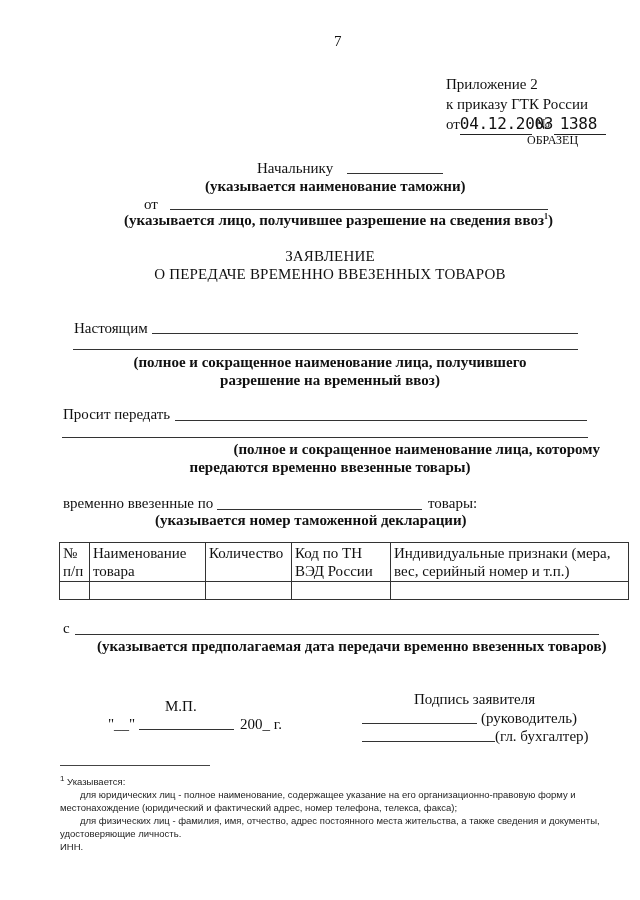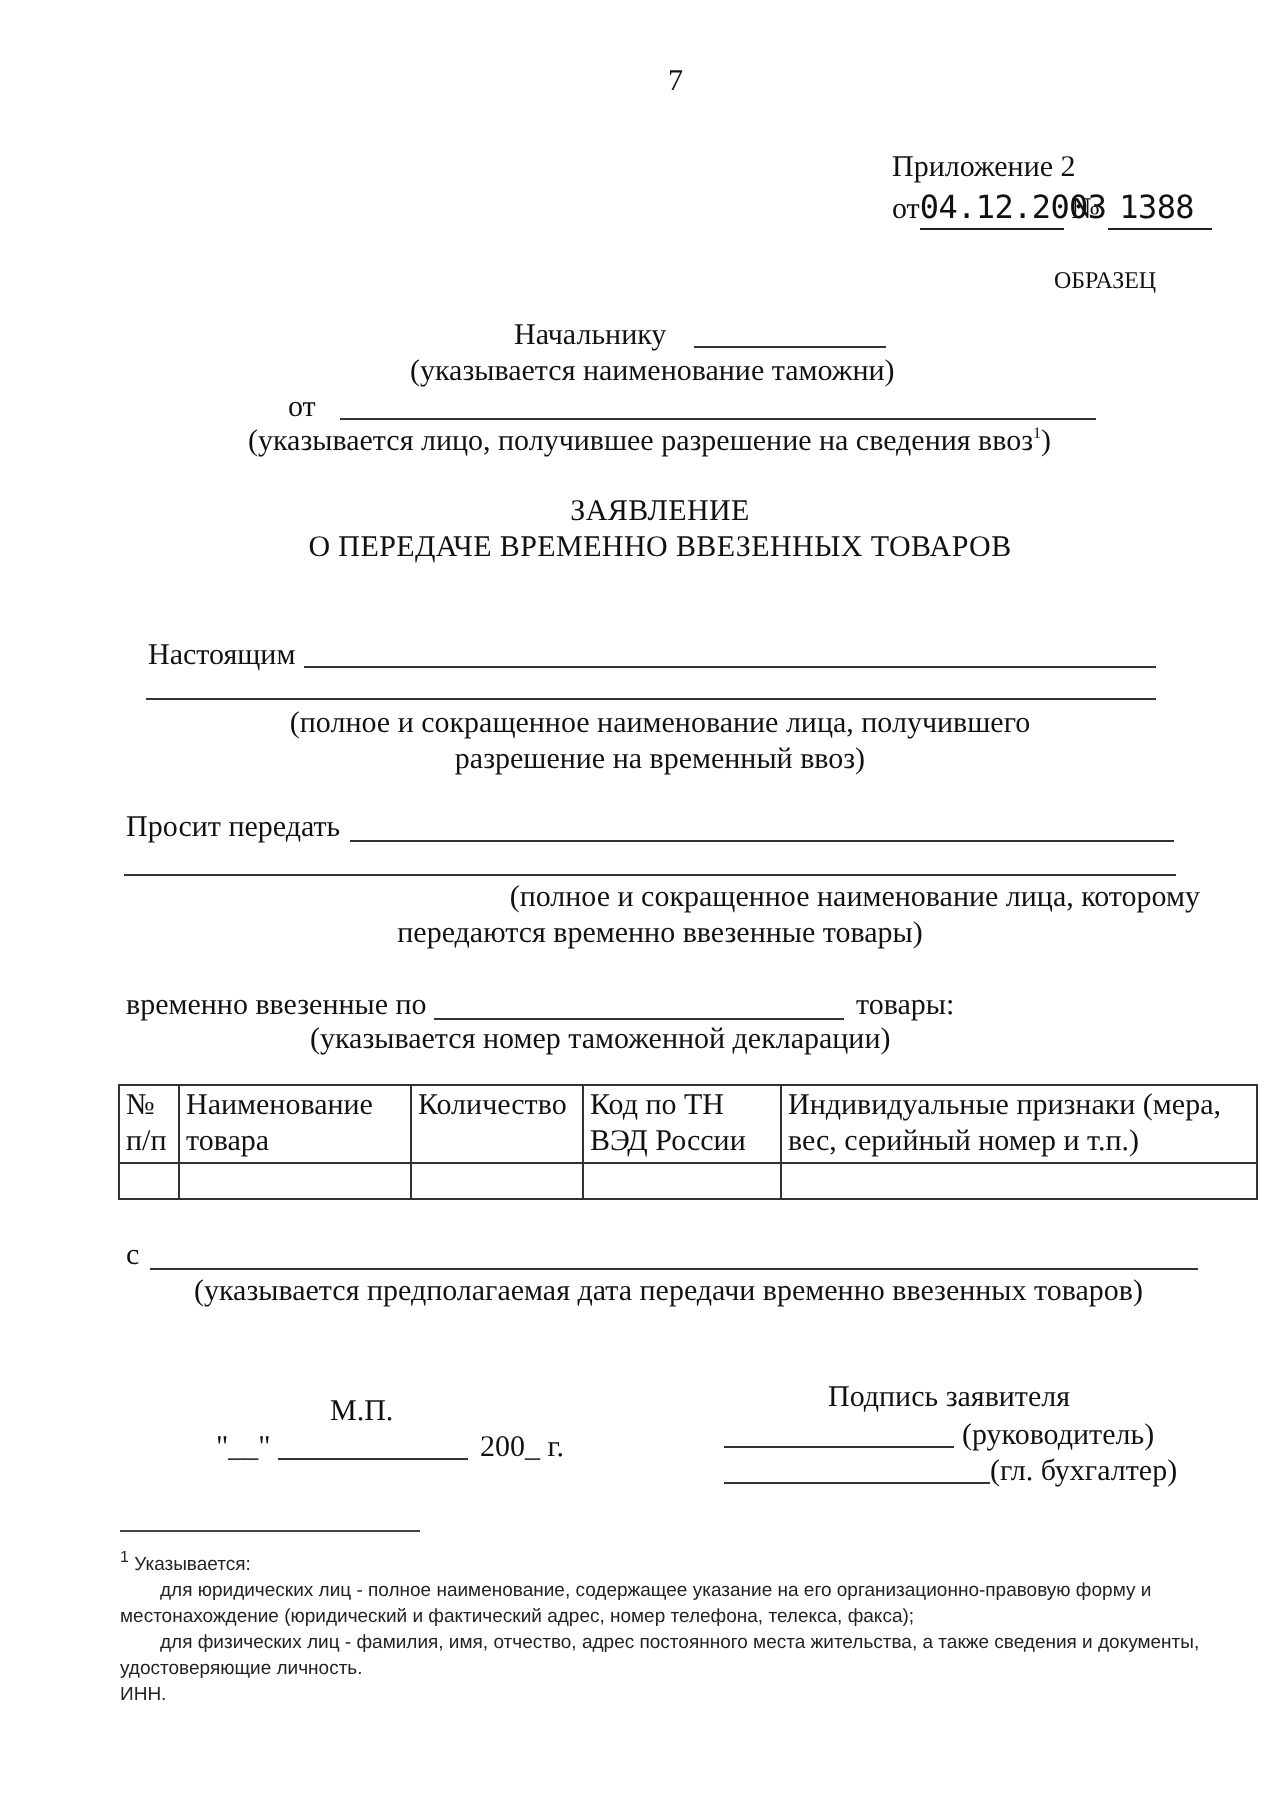"к приказу ГТК России" span.row { html: none -> <span>к приказу ГТК России</span> }
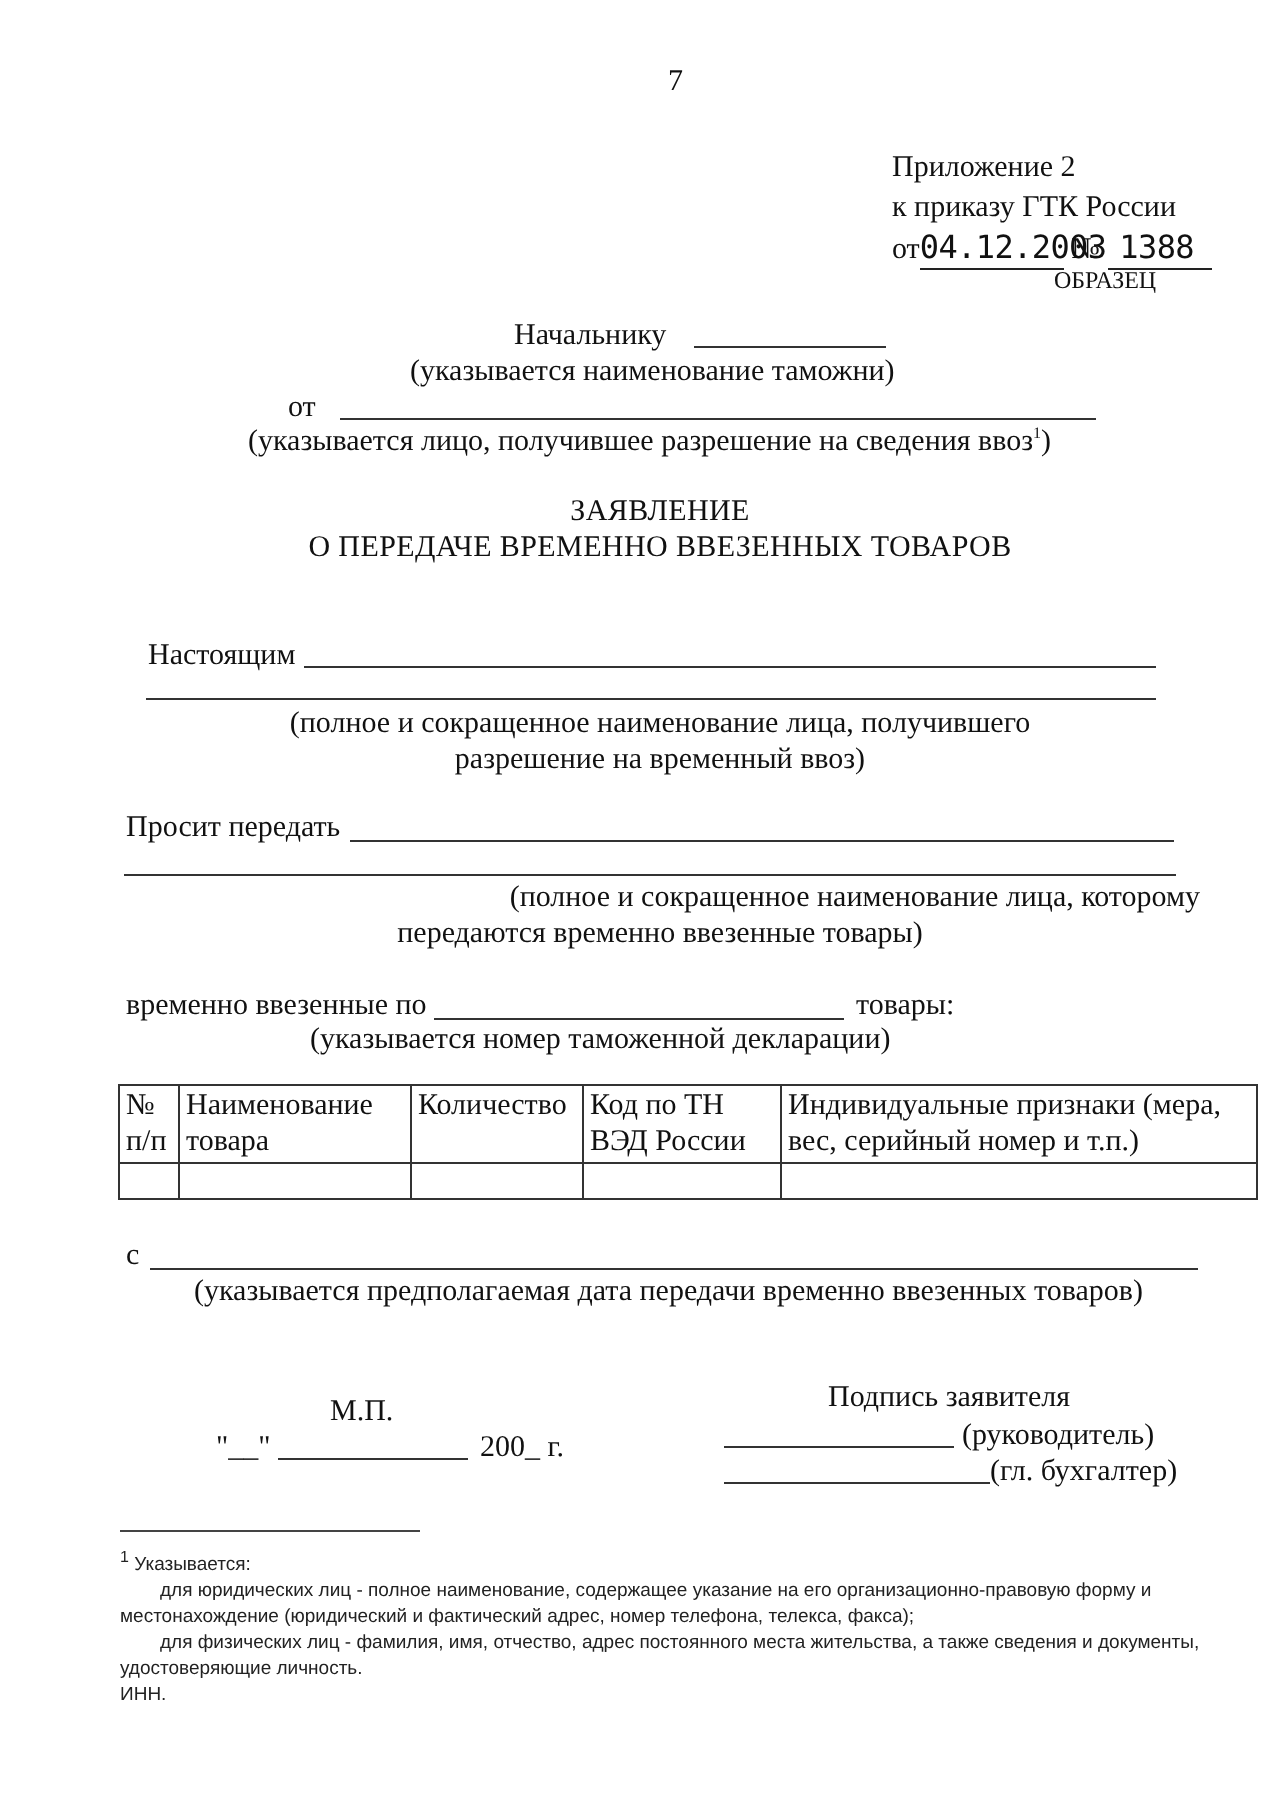"(указывается наименование таможни)" .hint { font-weight: none -> bold }
